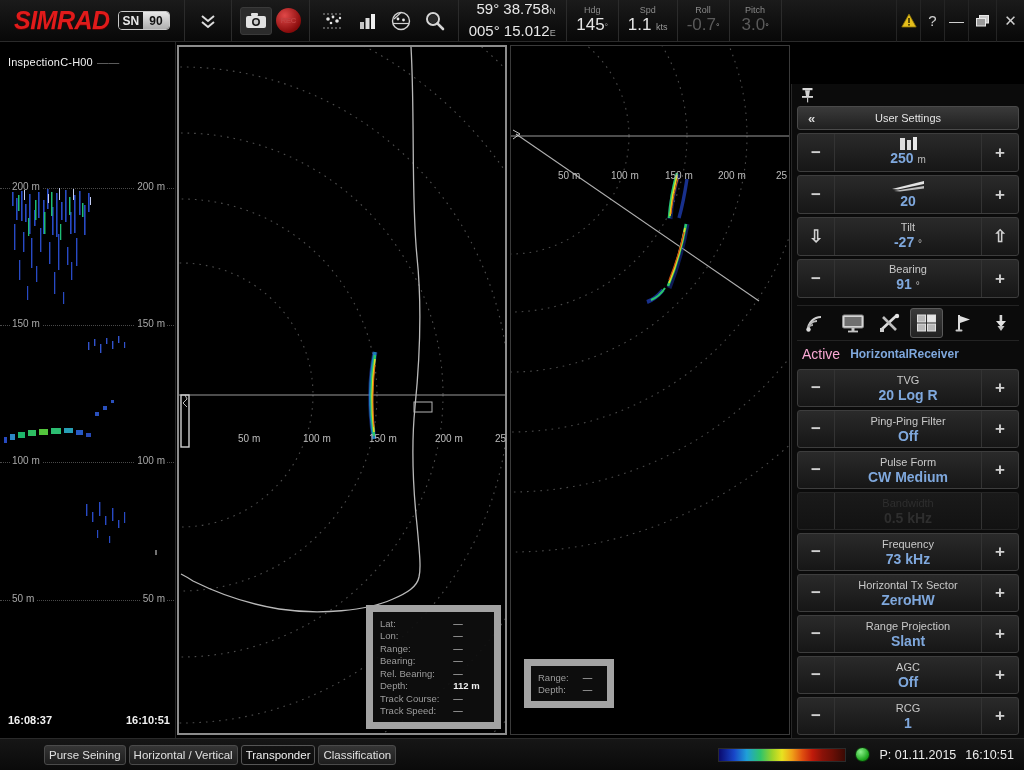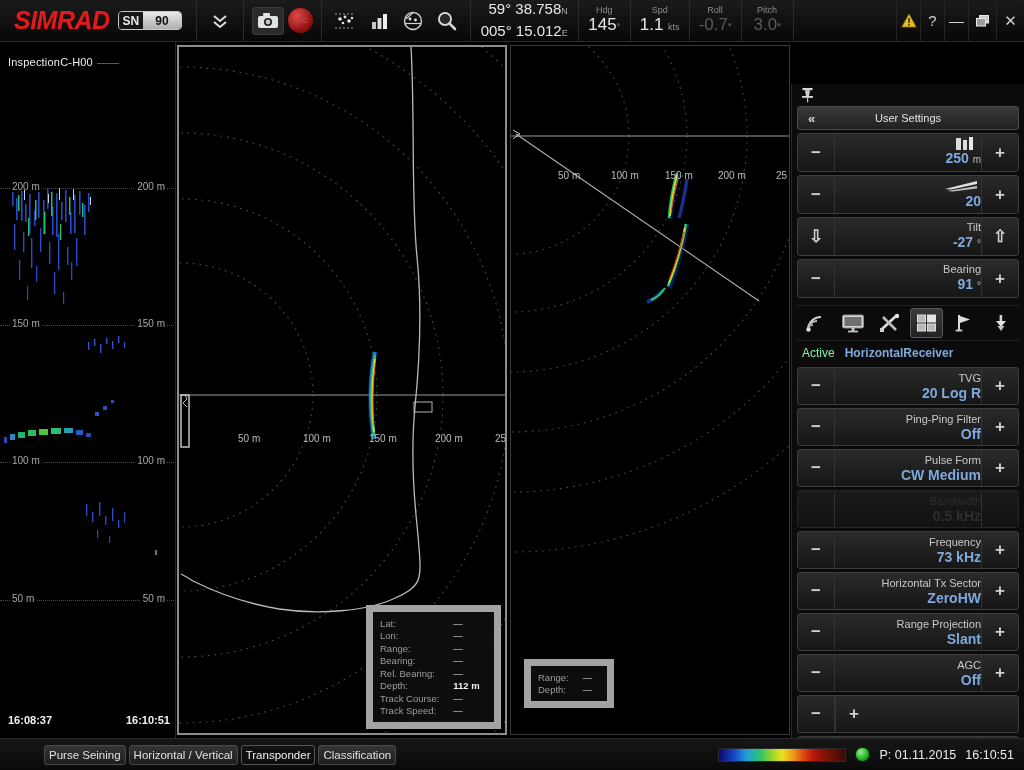"90" .sn-badge .sn-r { padding: 0 12px -> 0 6px }
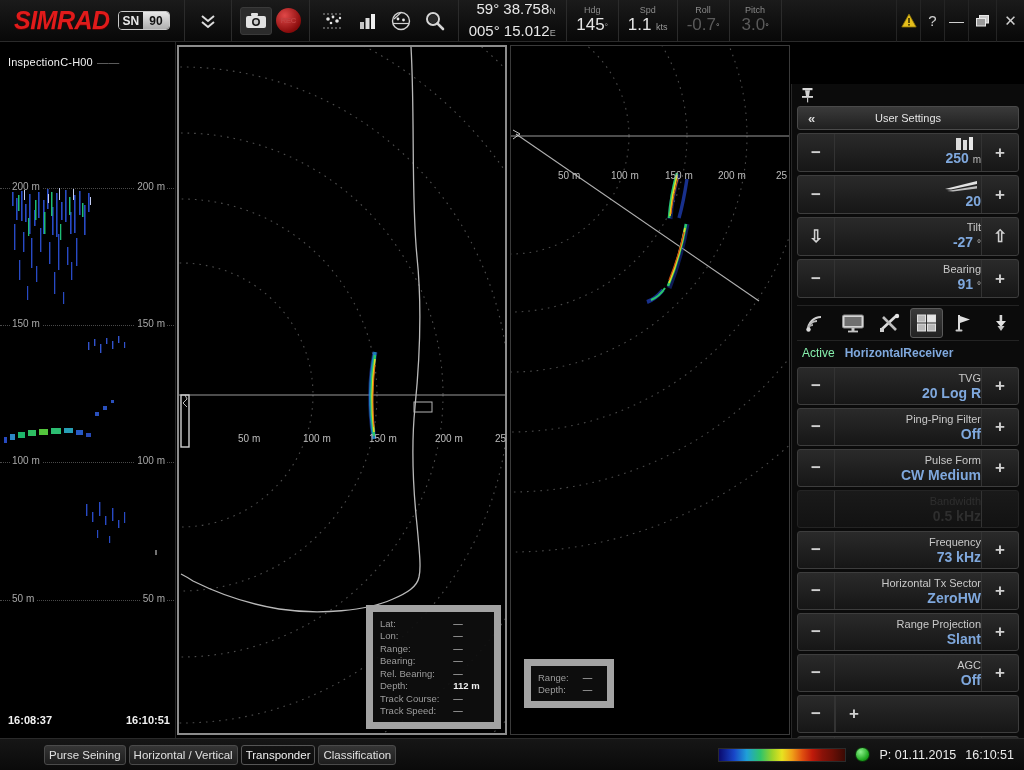"250 m" .ctl-mid { align-items: flex-end -> center }
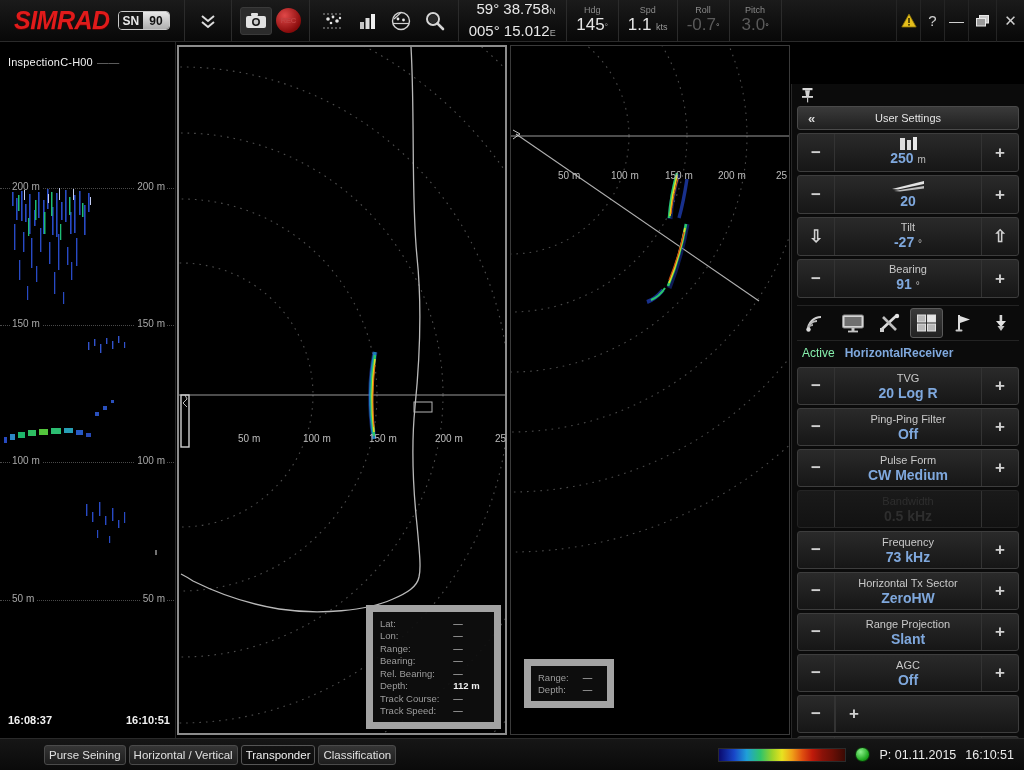"Active" .active-row .a-lbl { color: #86efac -> #f9a8d4; font-size: 12px -> 14px }
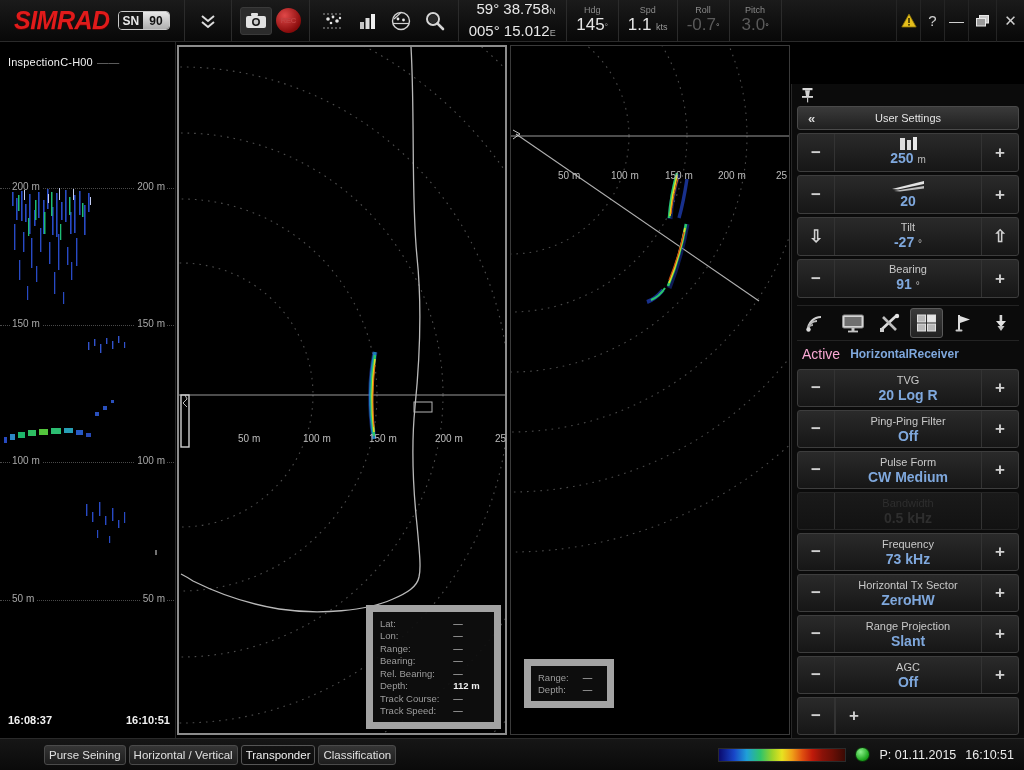"RCG" div.ctl-mid { html: none -> <div> <div>RCG</div> <div>1</div> </div> }
